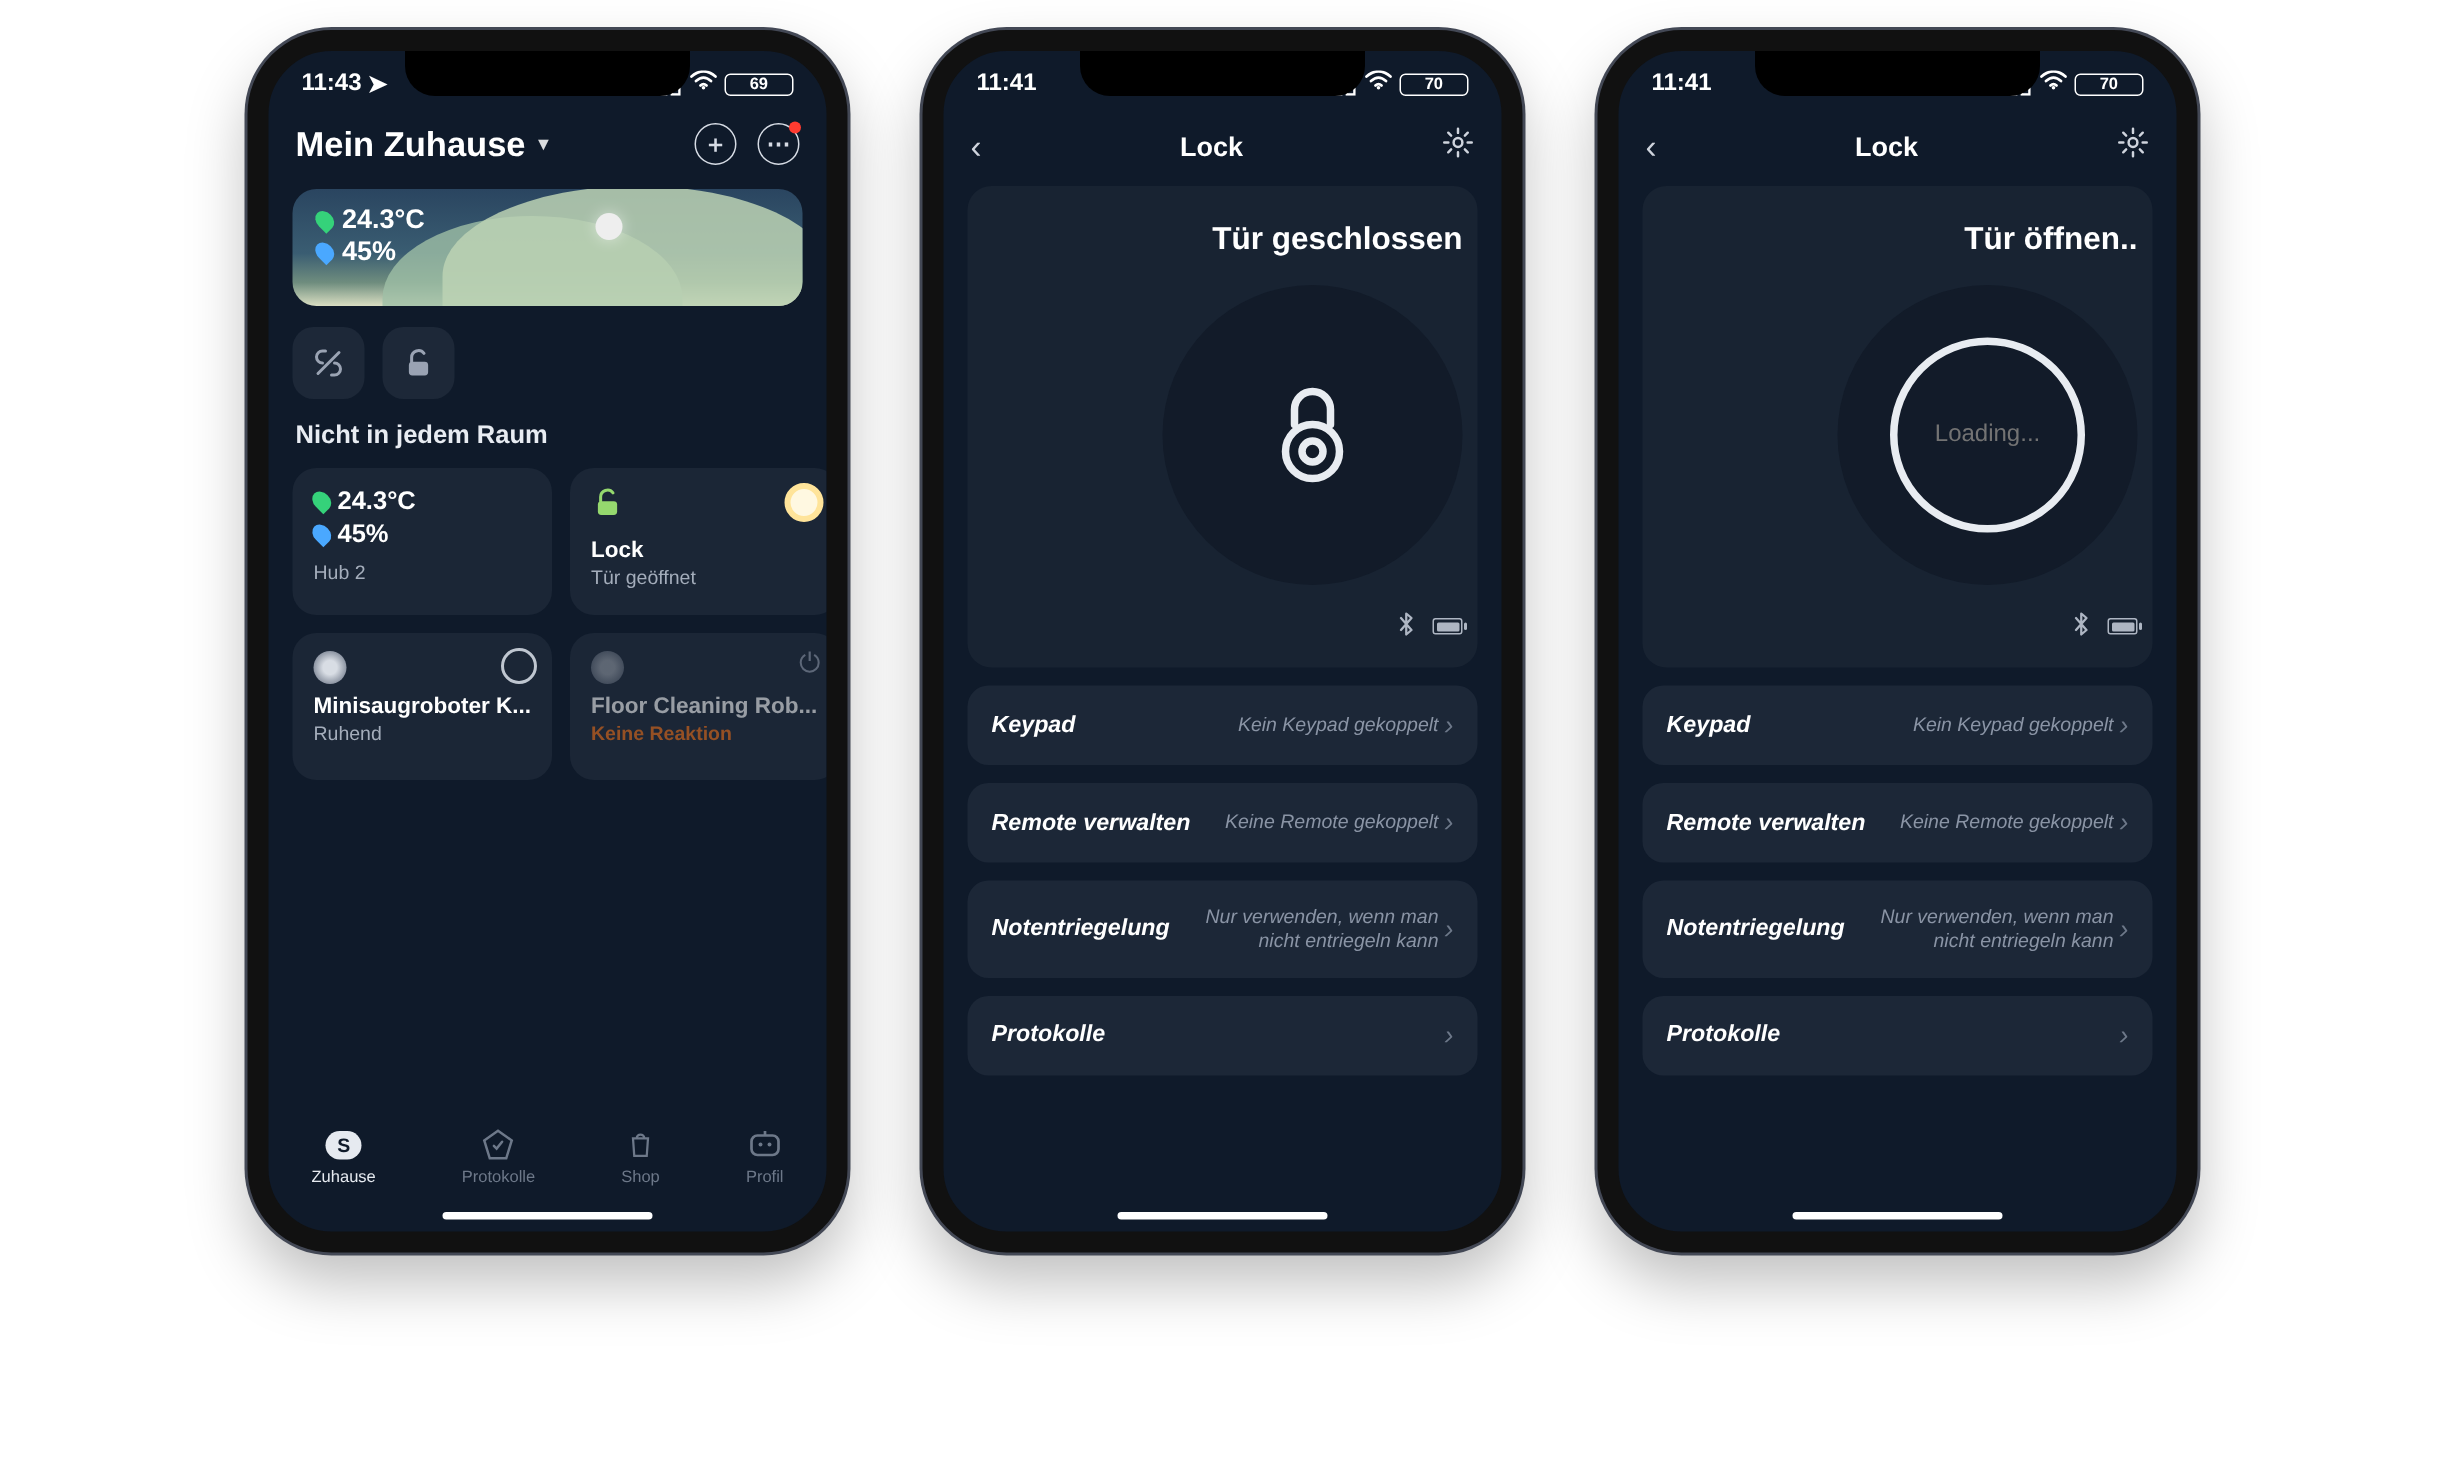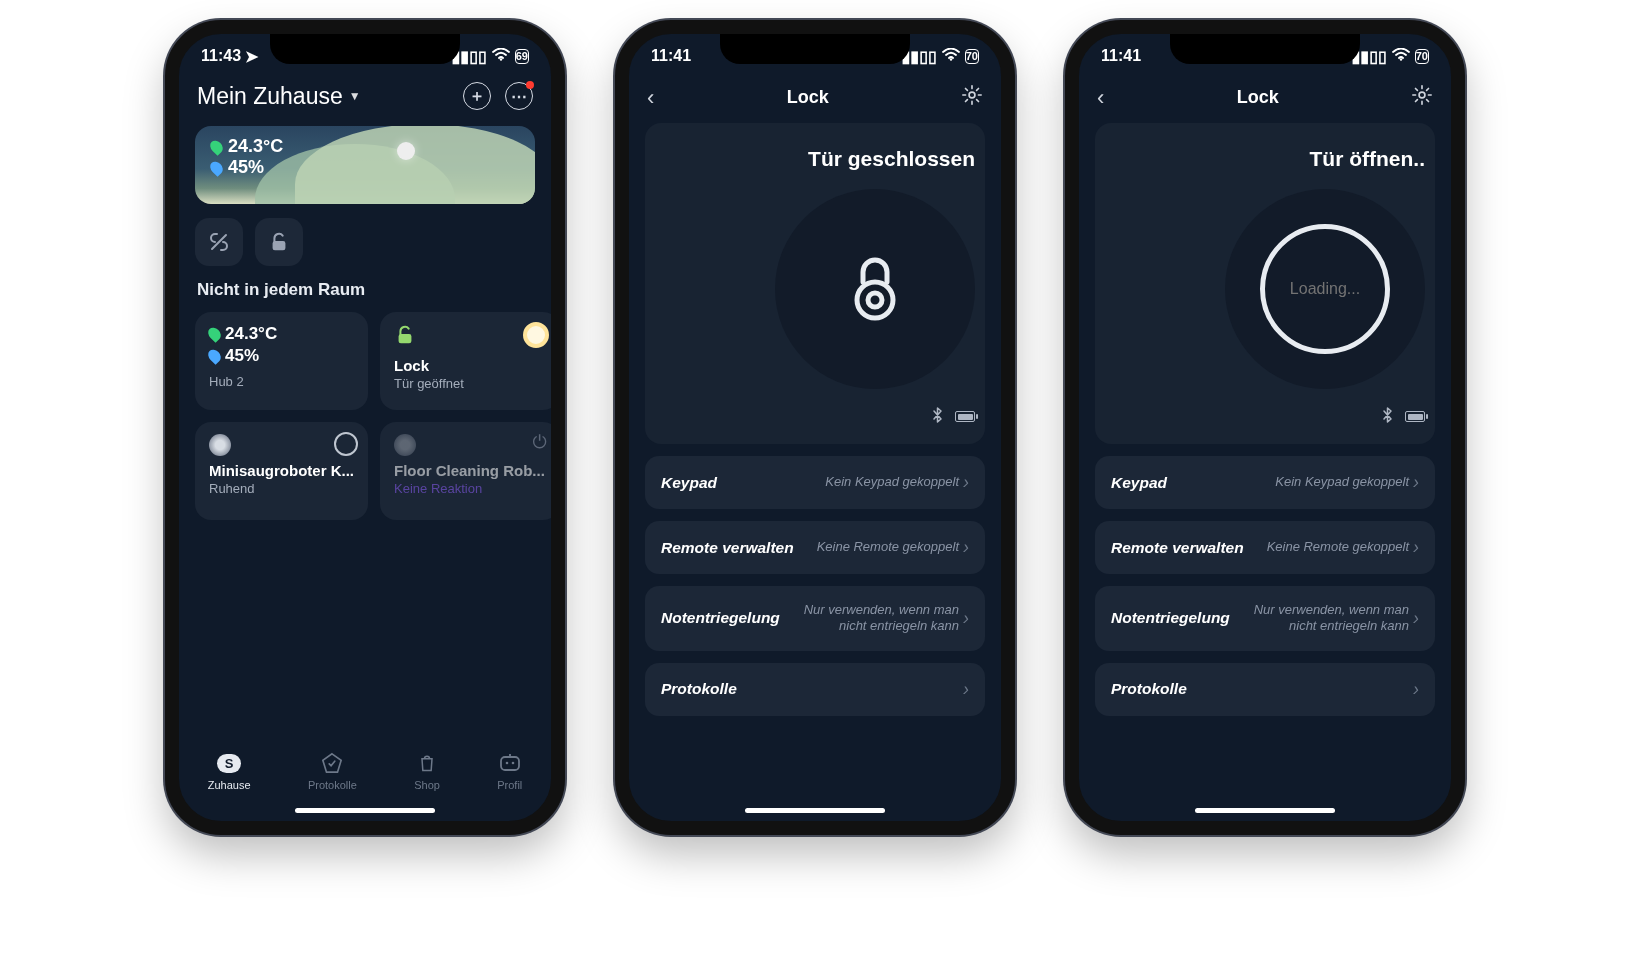"69" .battbox { padding: 1px 0 -> 1px 16px }
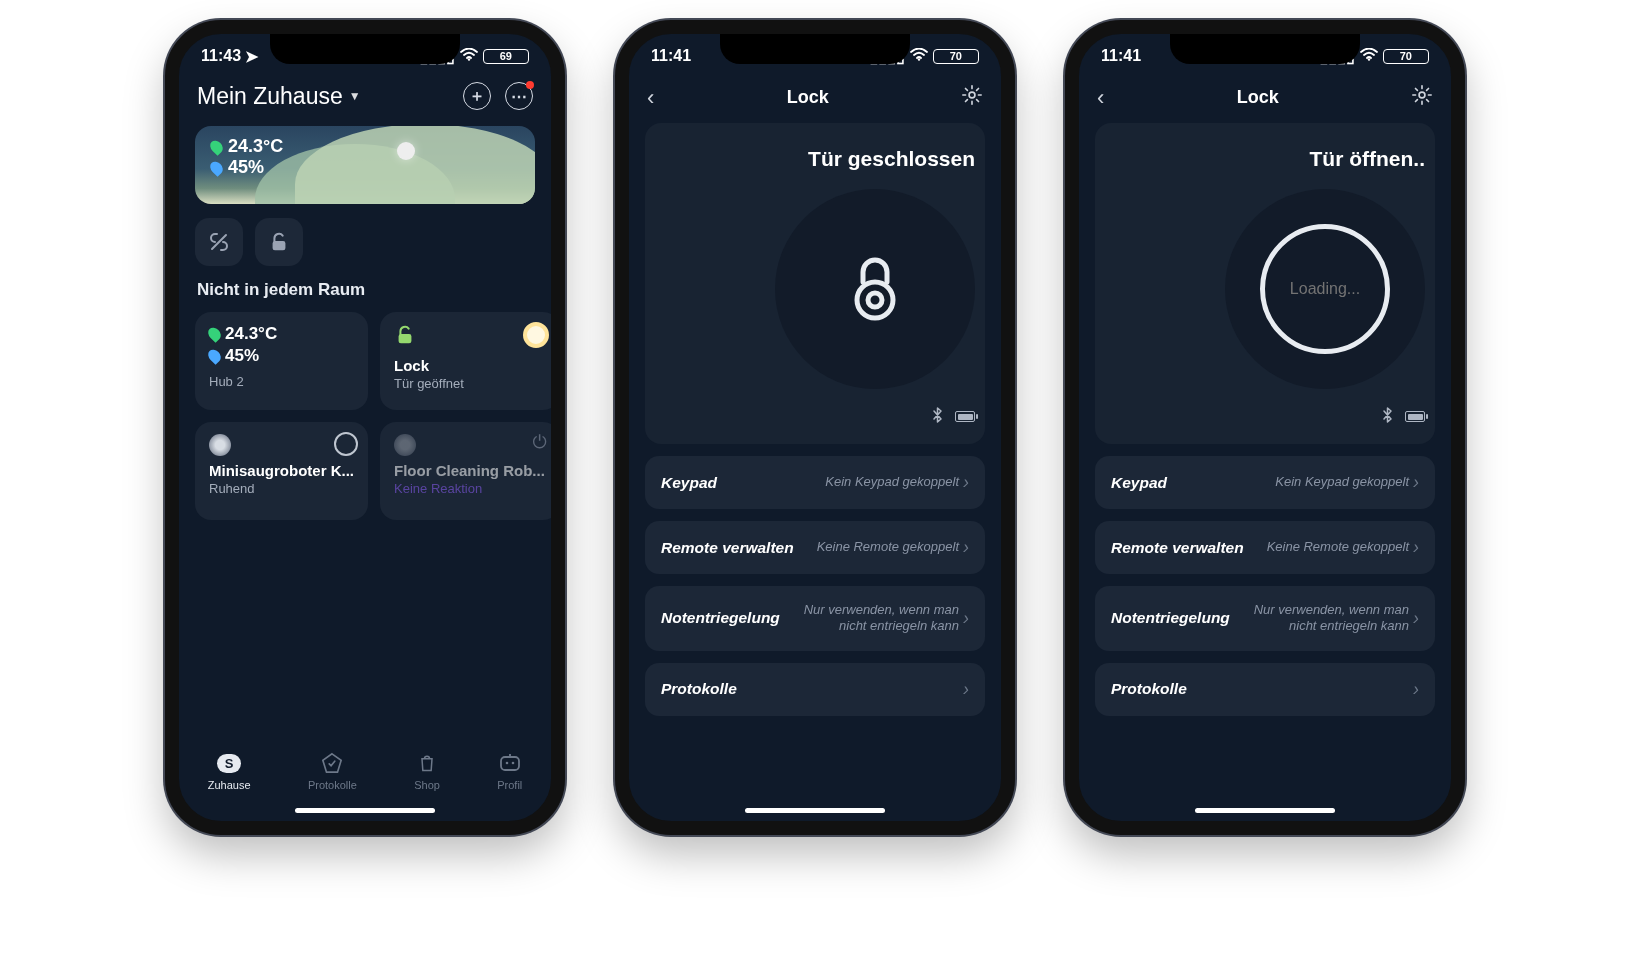"Mein Zuhause" .hdr1 .title { font-weight: 400 -> 700 }
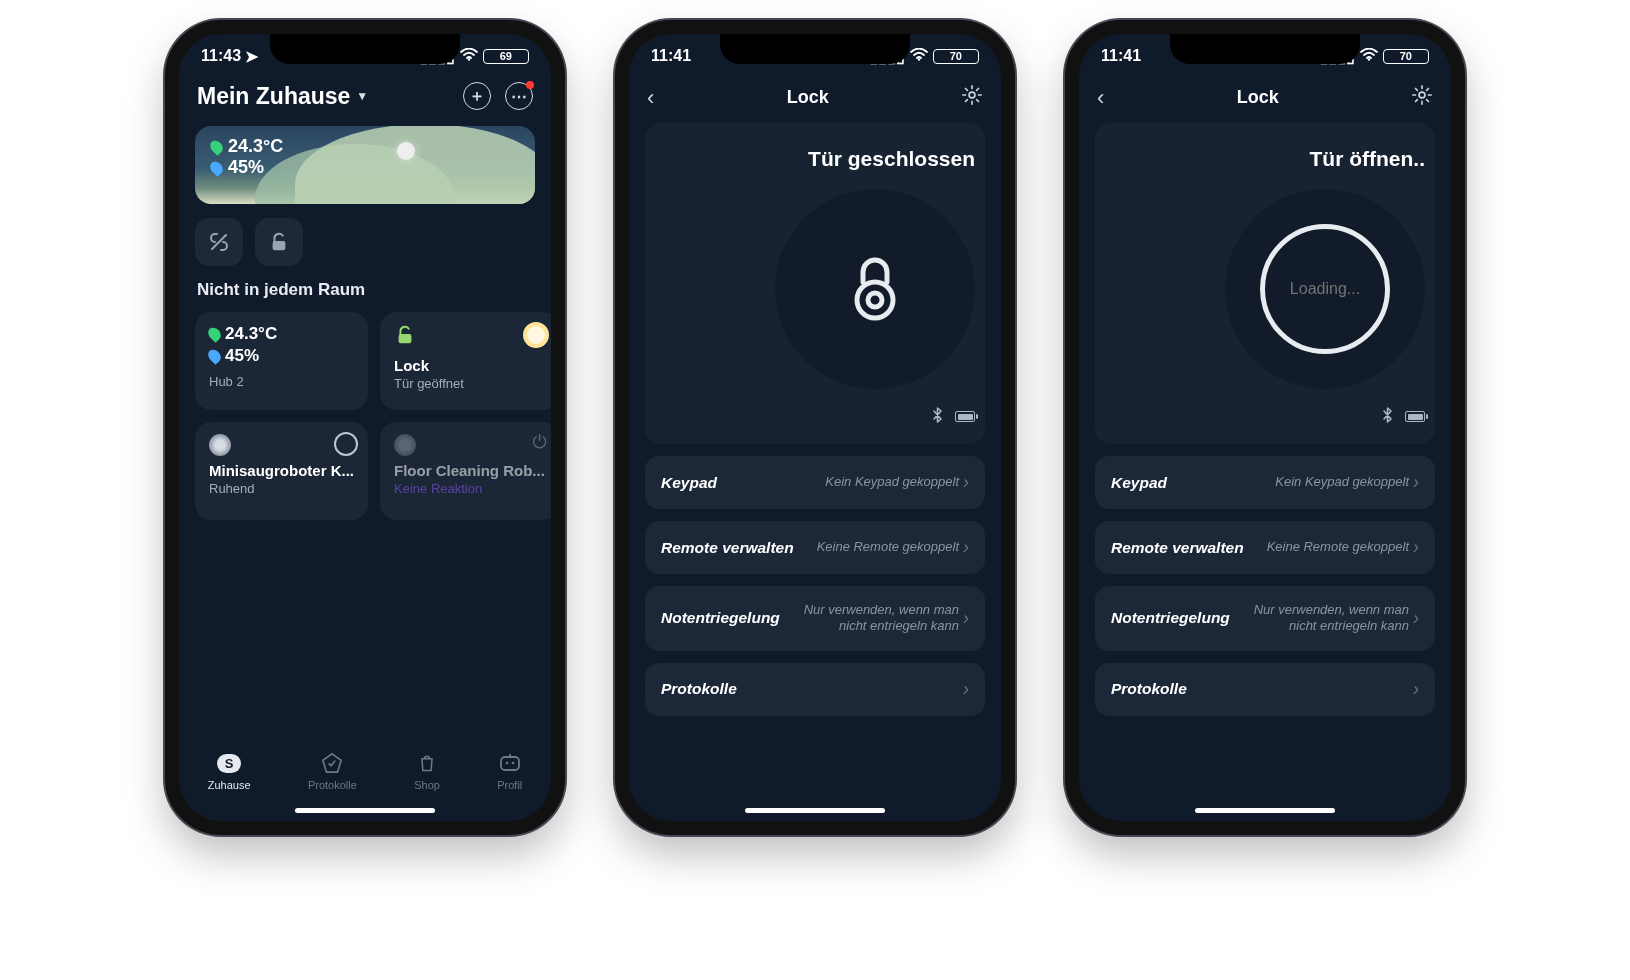"Keine Reaktion" .card .sub.orange { color: #8b5cf6 -> #f97316; font-weight: none -> bold }
